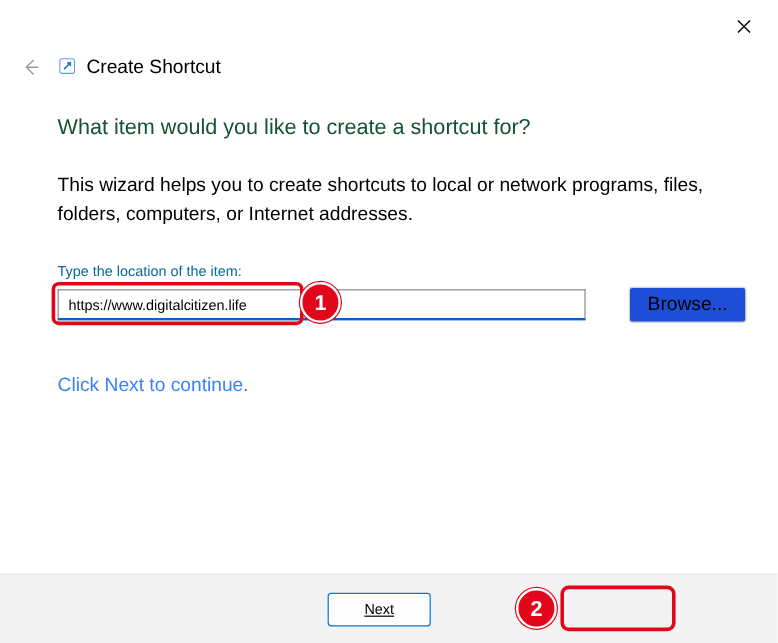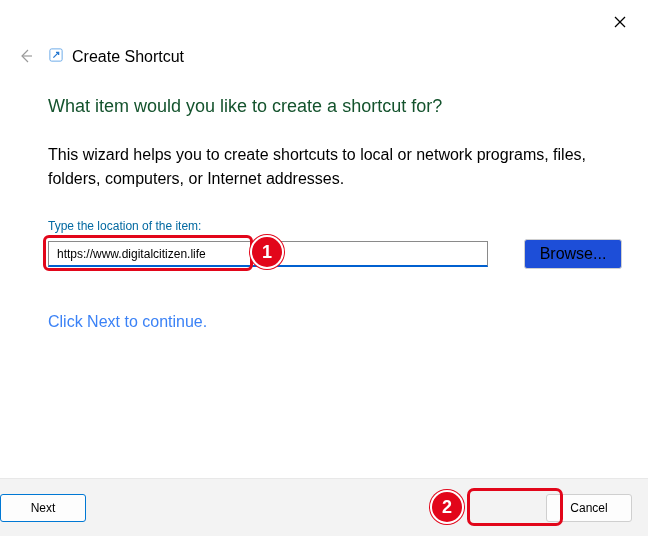"Next" .footer { justify-content: space-between -> center; text-decoration: none -> underline }
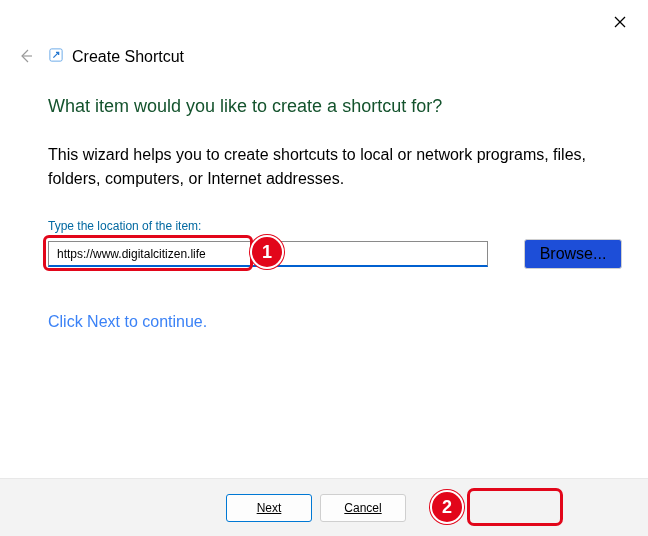"Cancel" button.footer-btn { html: <button>Cancel</button> -> none }
